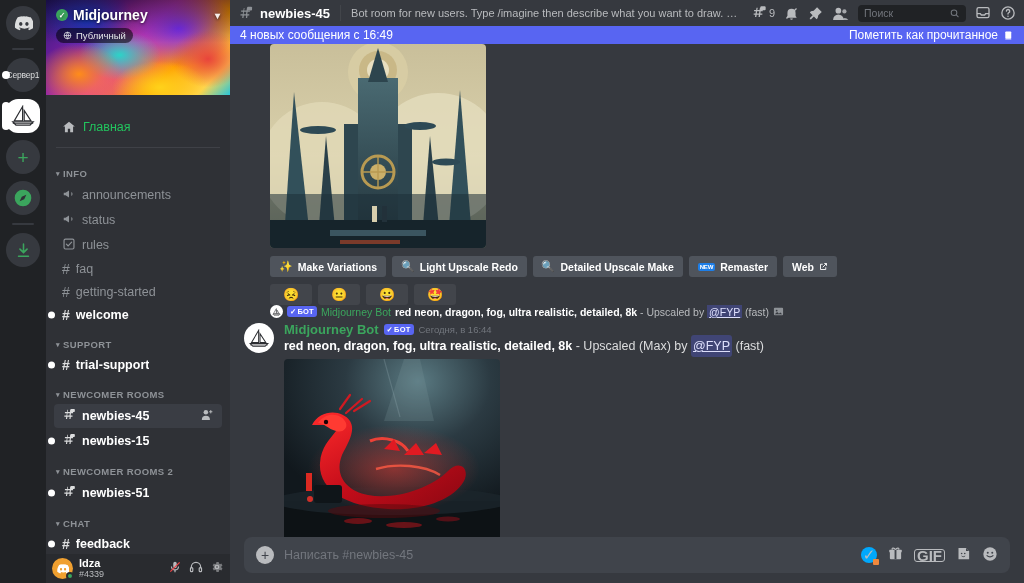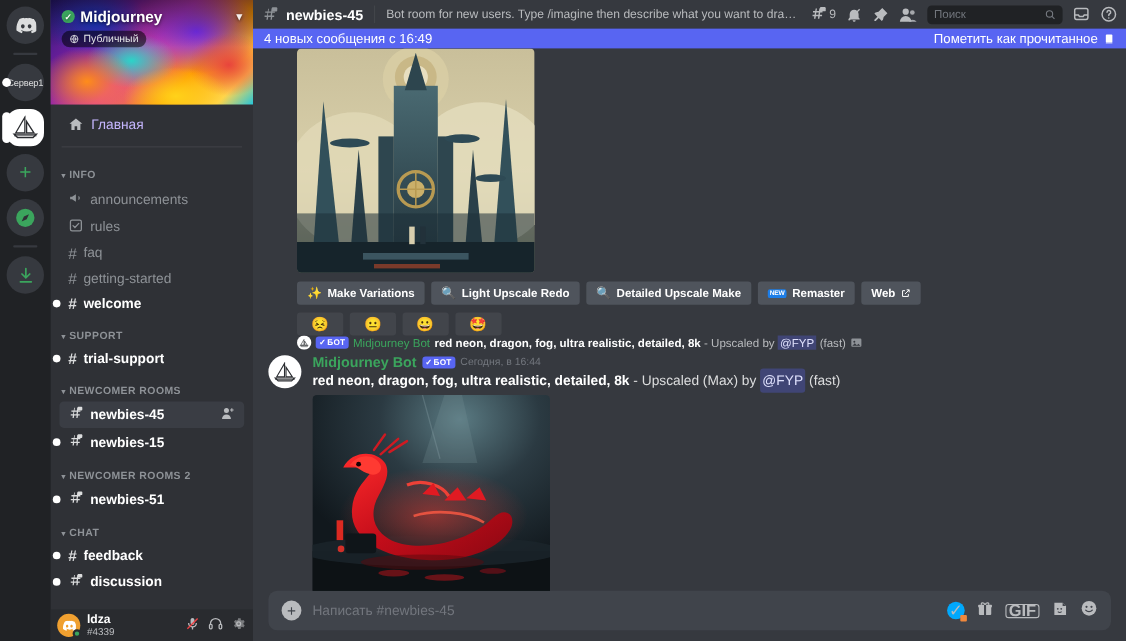"Поиск" .search { width: 123px -> 108px }
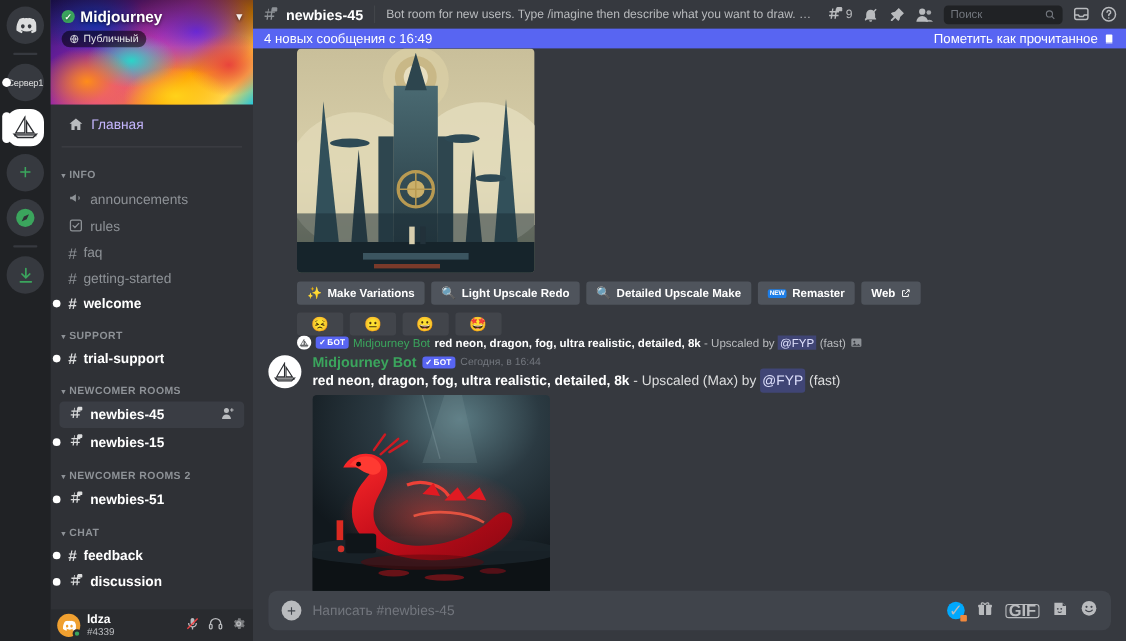"Главная" .home-row { color: #c4b5fd -> #22c55e; margin: 0 8px 0 -> 14px 8px 0 }
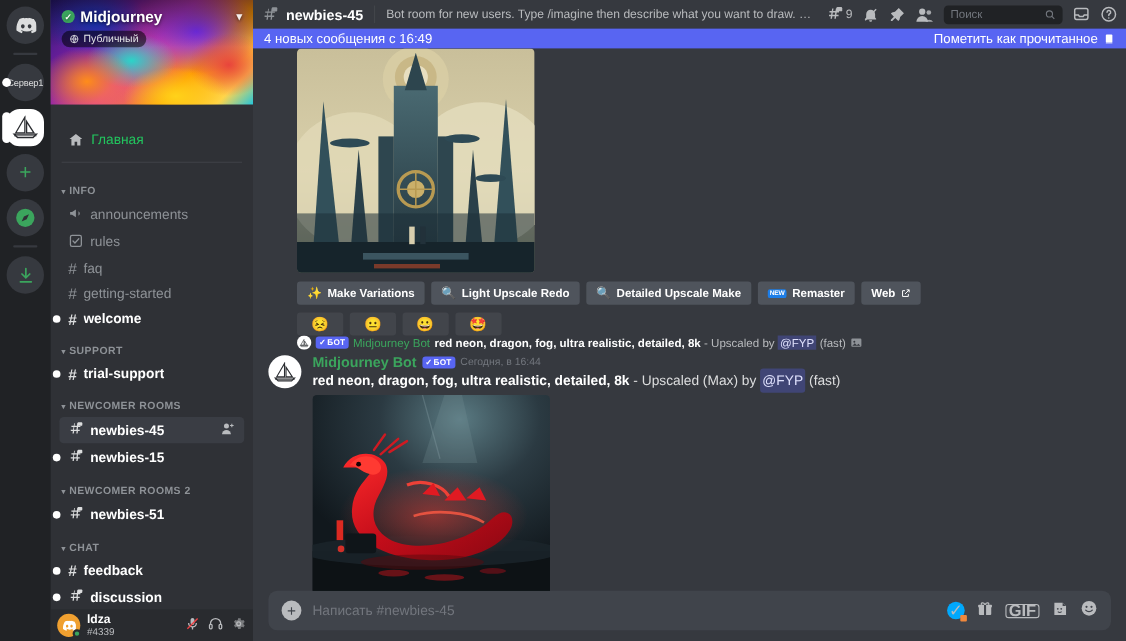"status" div.ch { html: none -> <div> <span><svg> <path></path> </svg></span> <span>status</span> </div> }
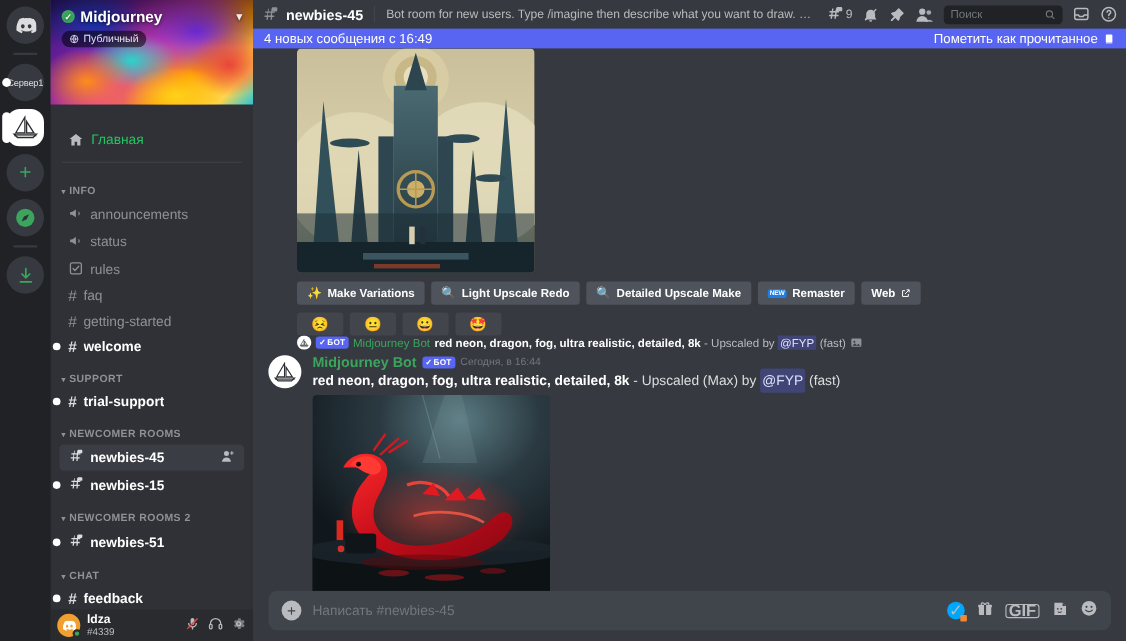"@FYP" .mention { text-decoration: none -> underline }
